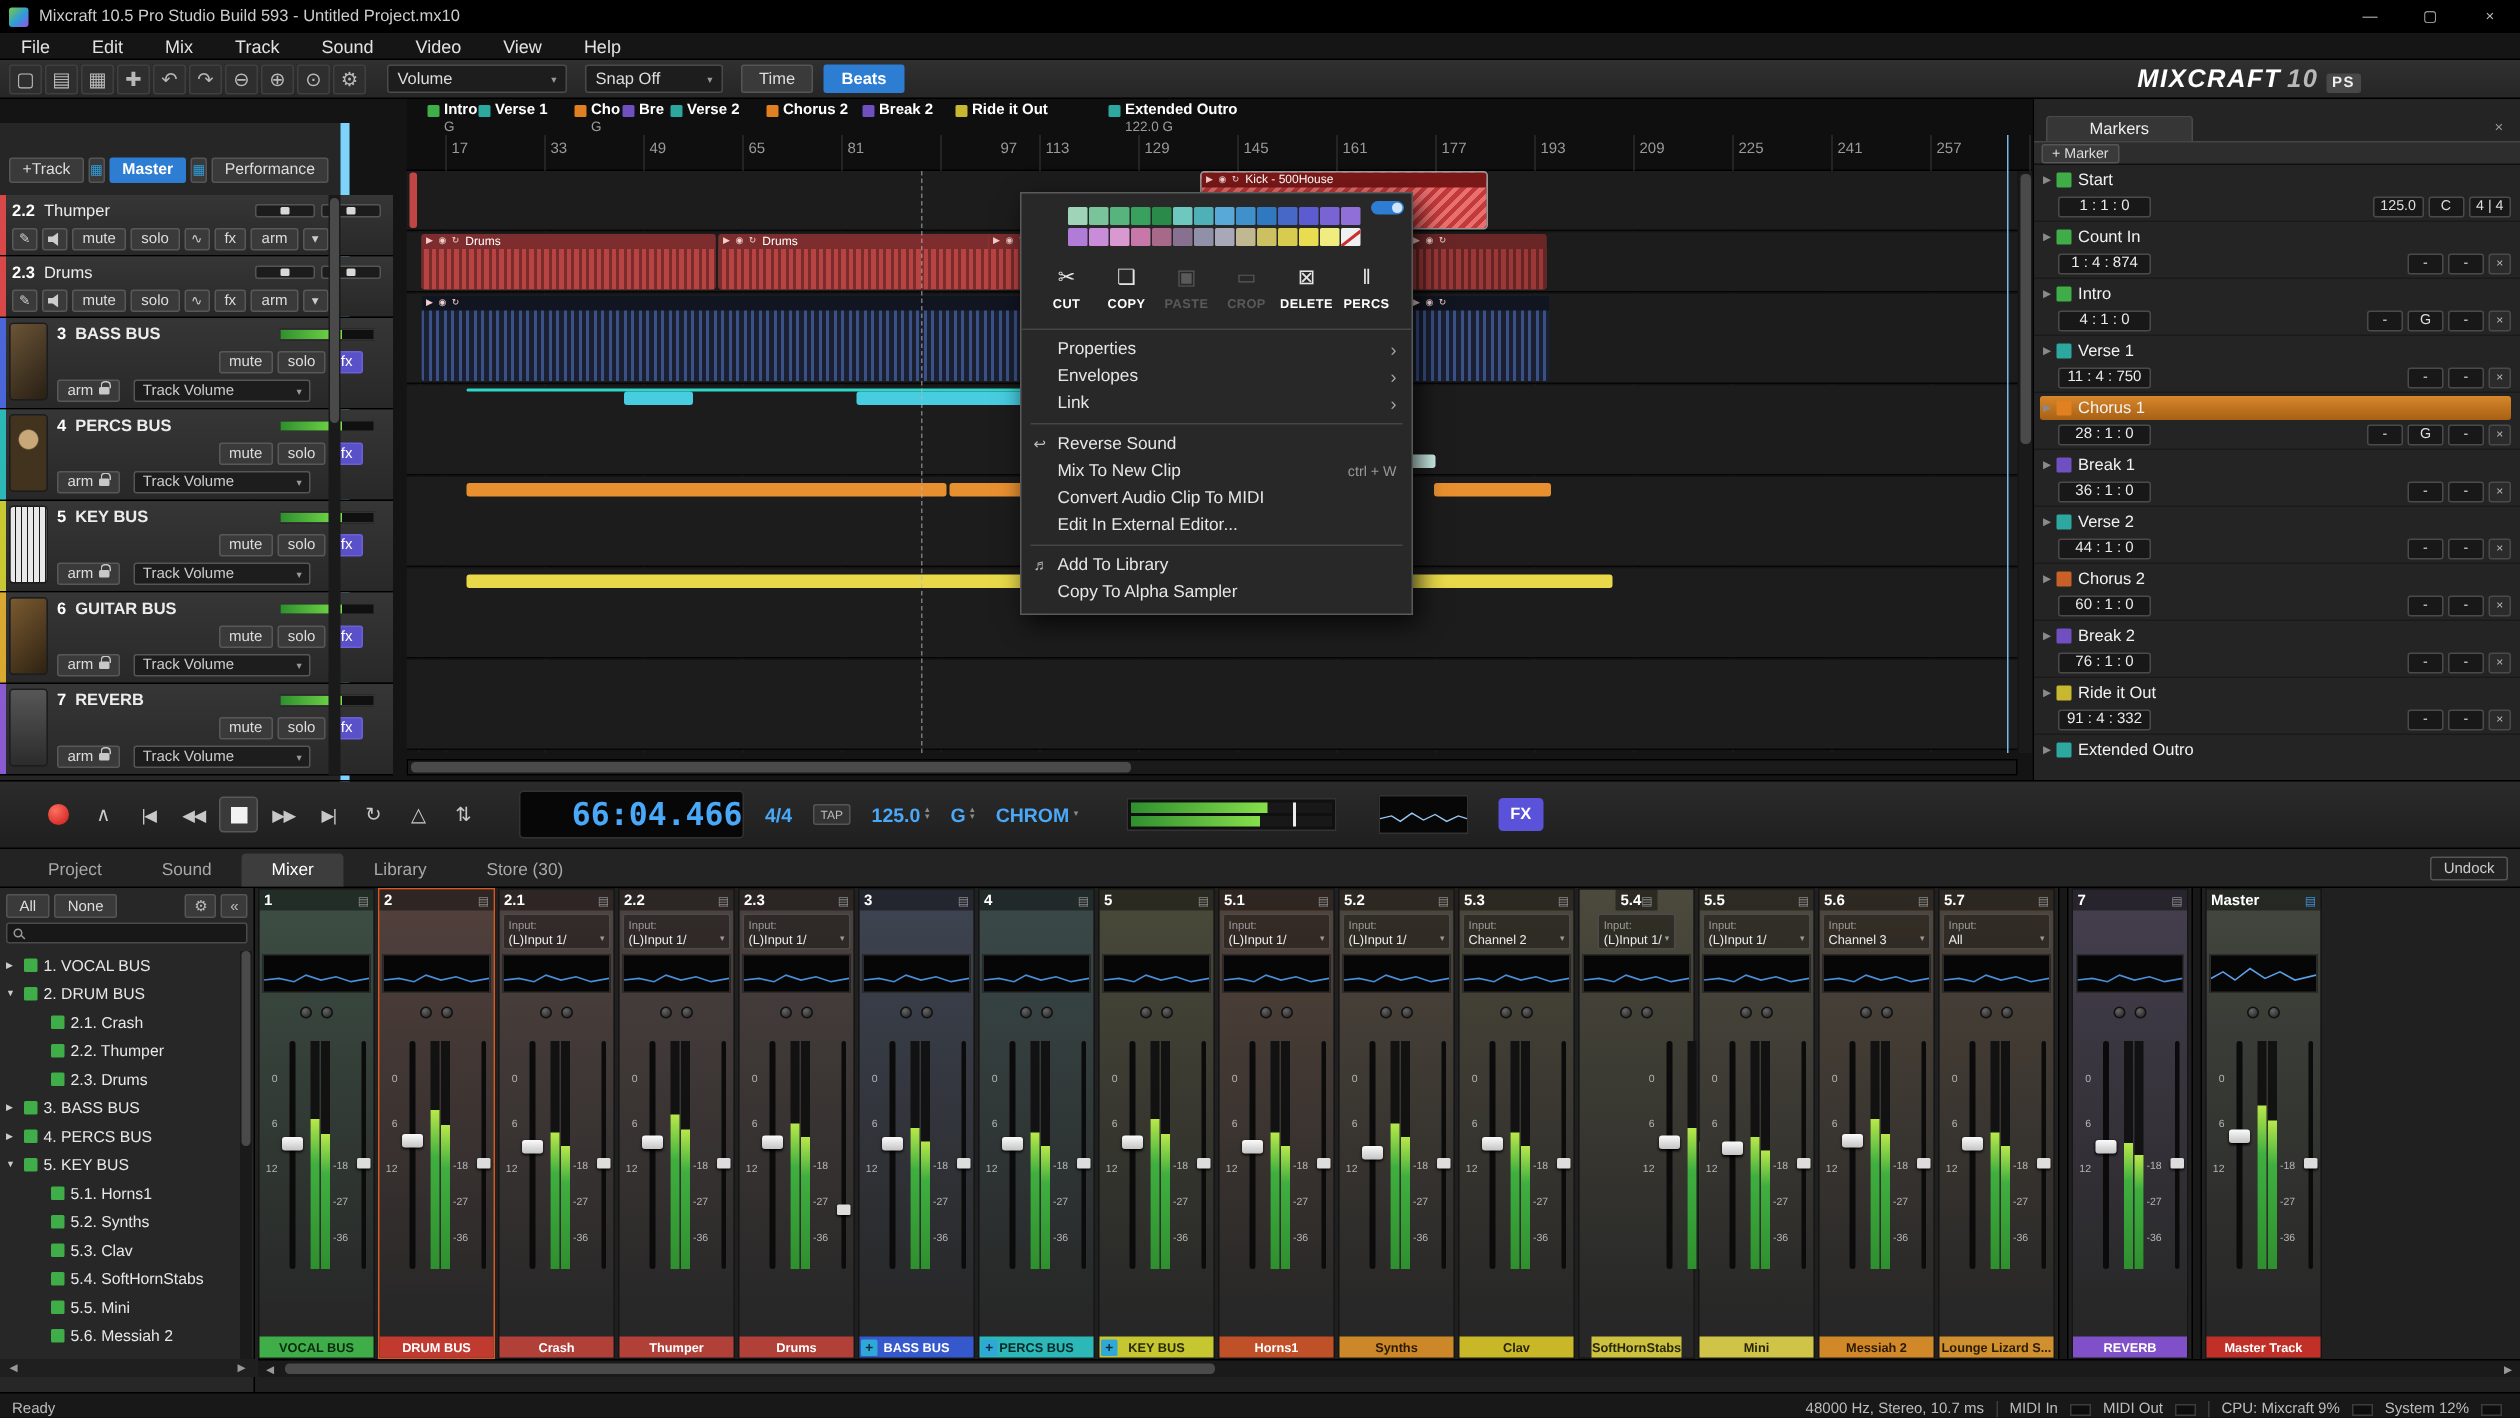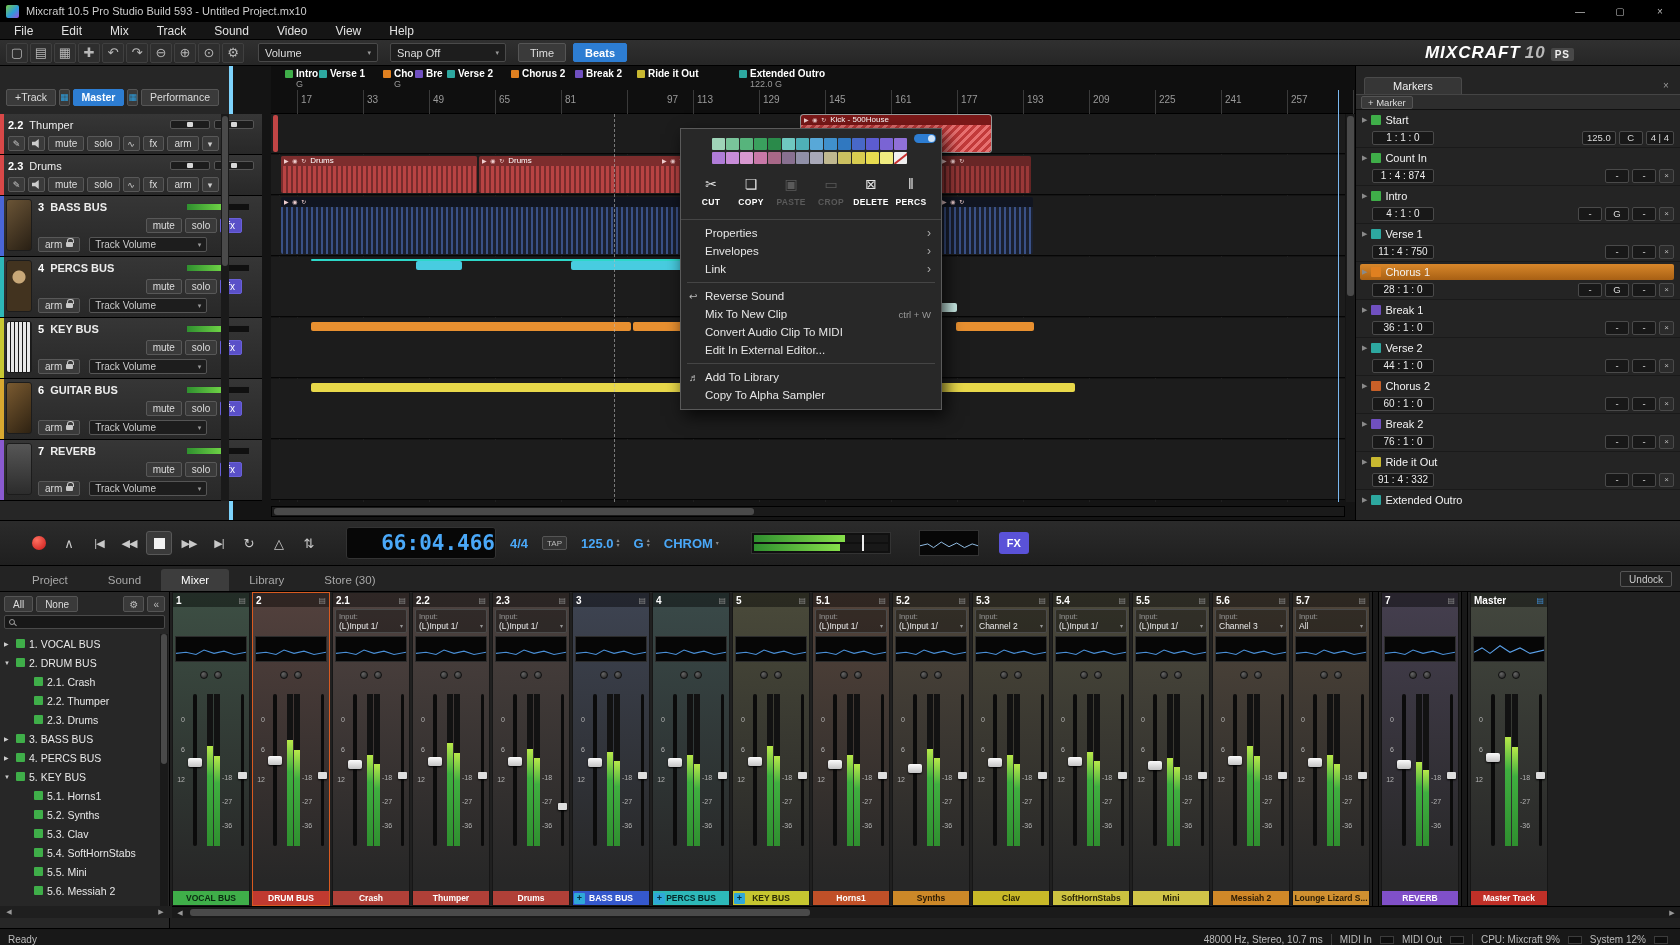"Snap Off" .dd-snap { width: 116px -> 92px }
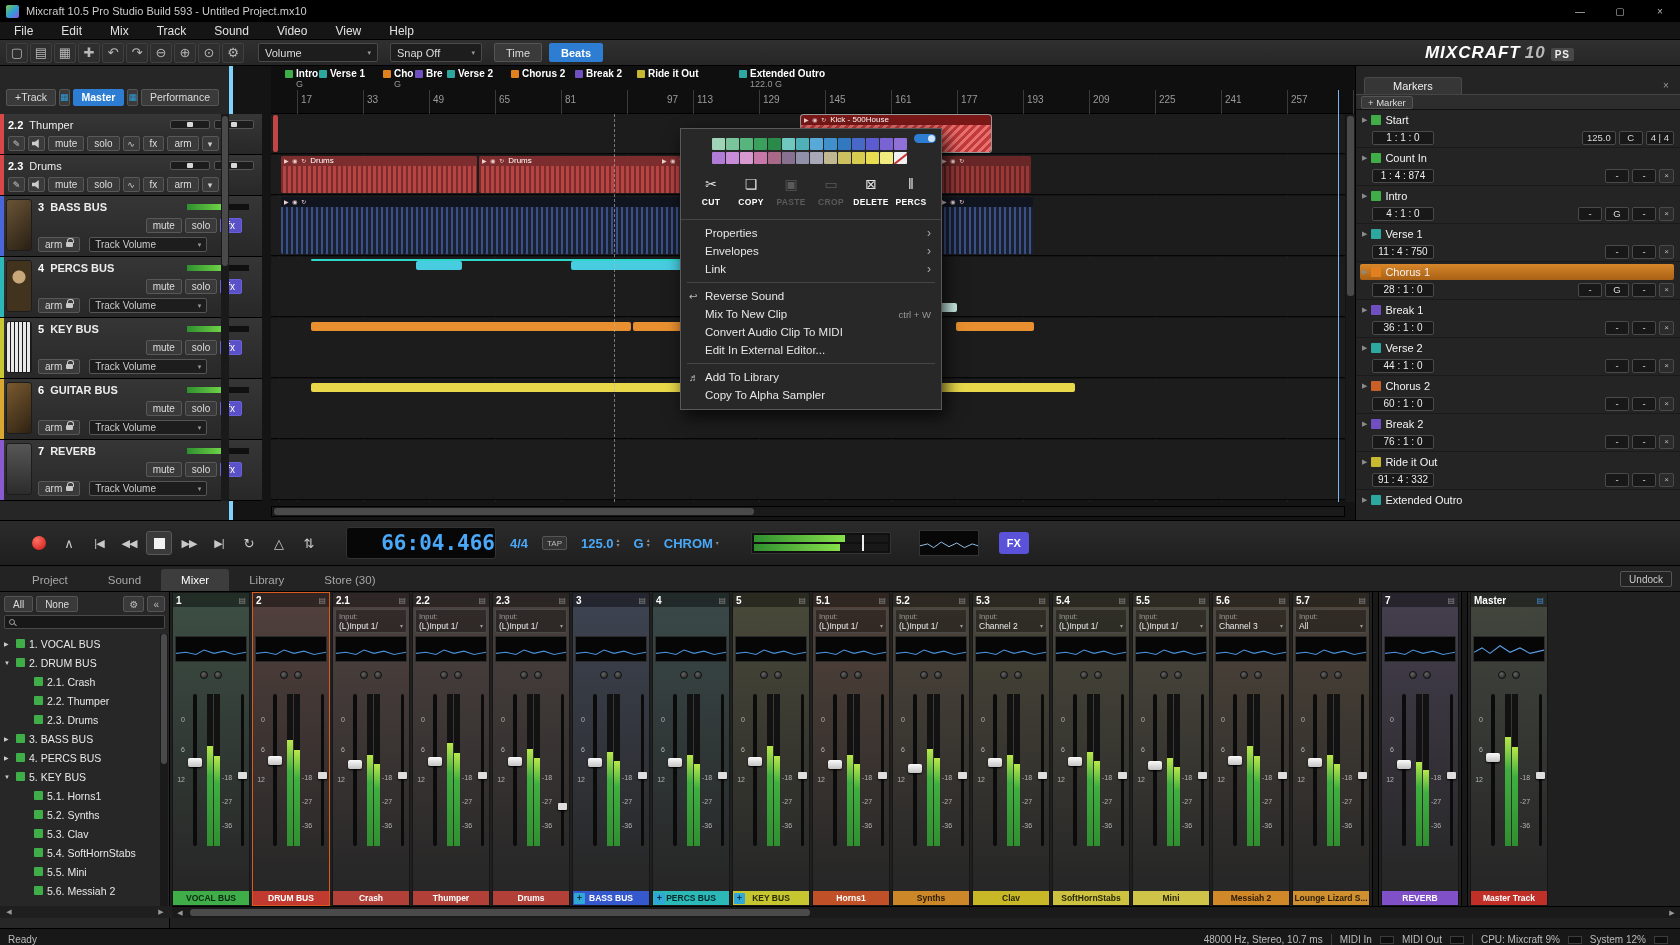"+Track" #trackpanel { border-right: 4px solid #7dd3fc -> 6px solid #7dd3fc; top: 0 -> 16px }
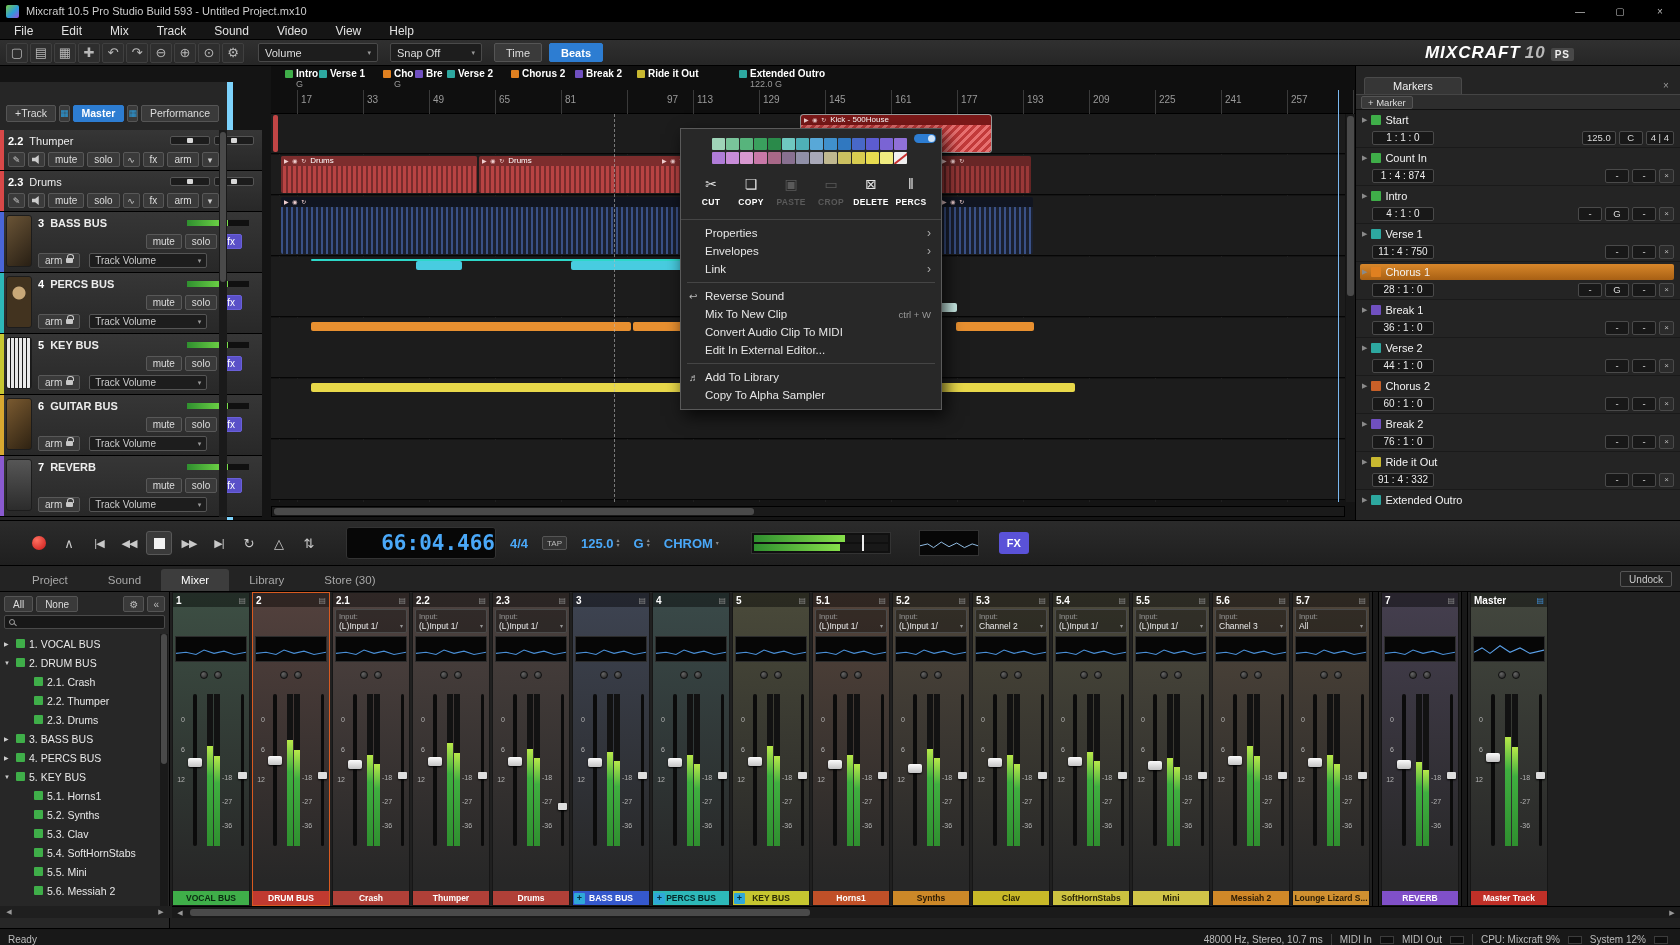"5.4" div.strip { align-items: none -> center }
